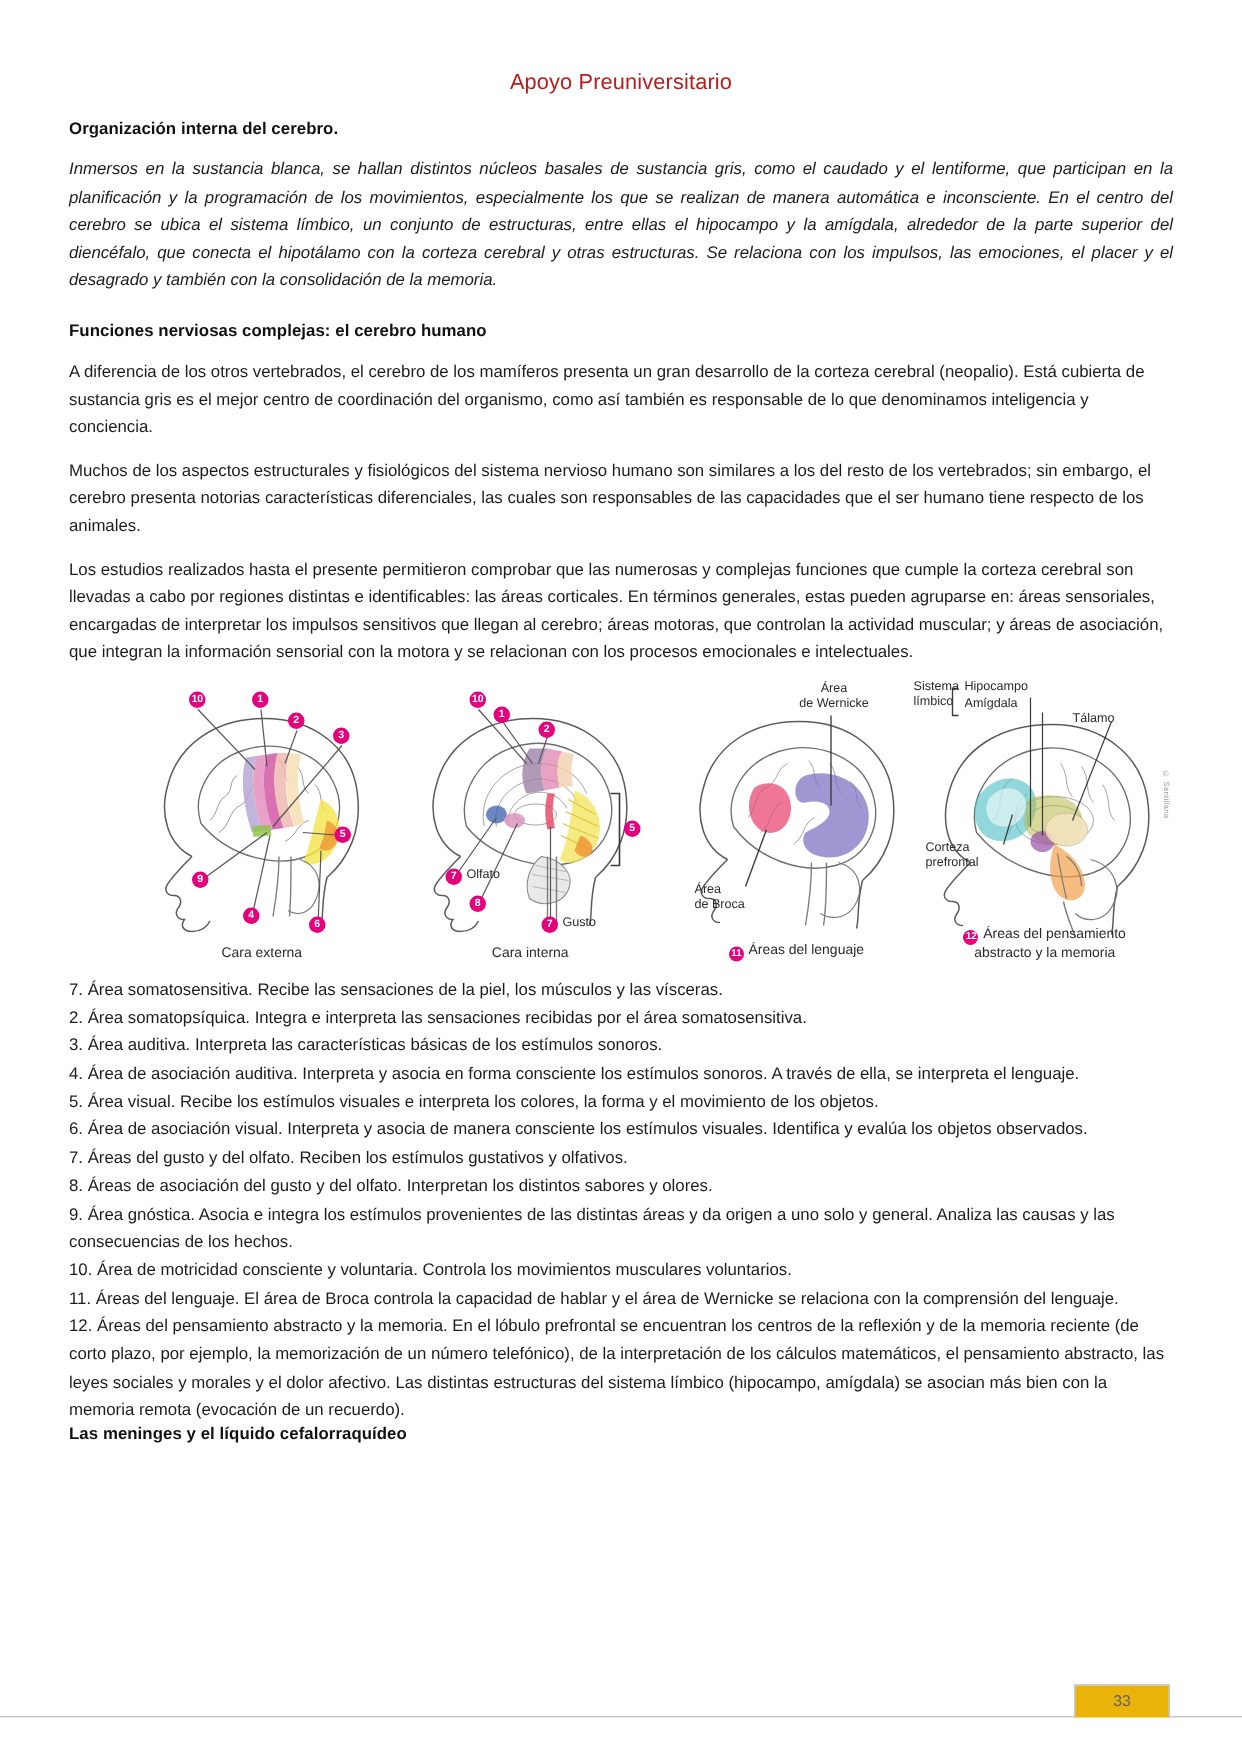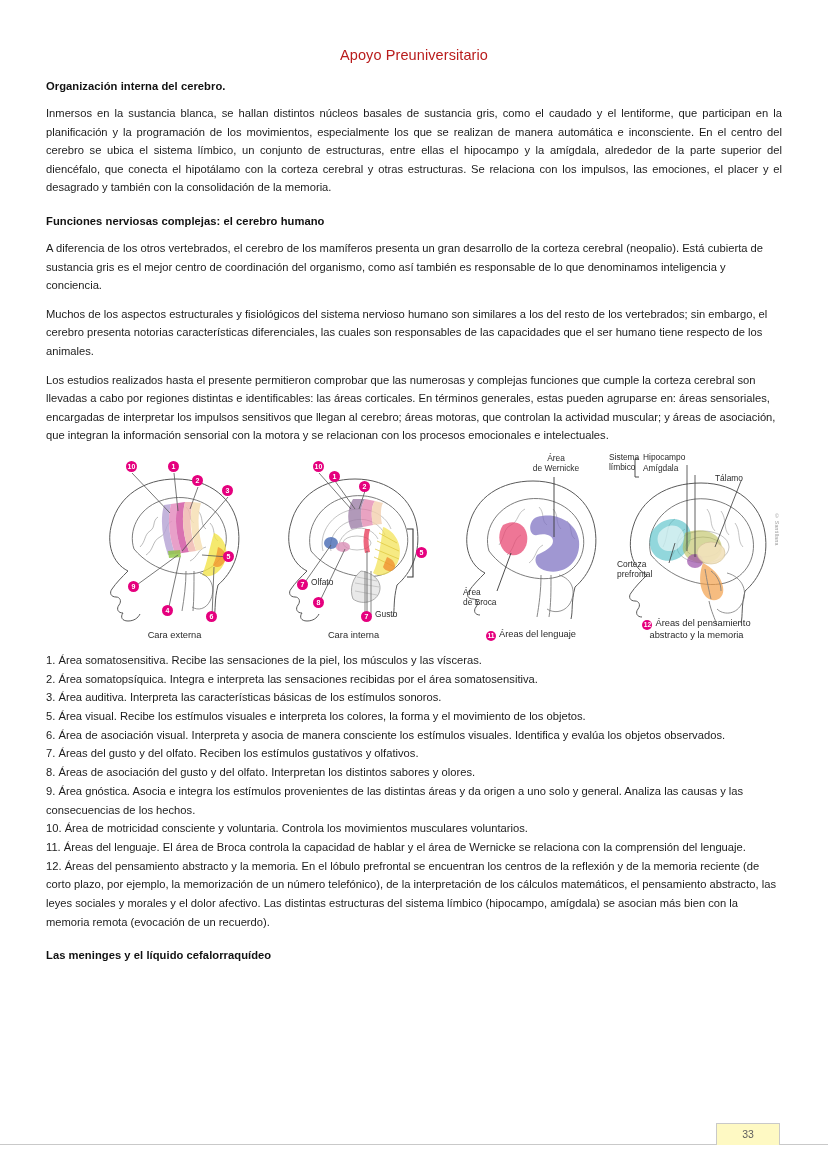"Inmersos en la sustancia blanca," p.para.just { font-style: none -> italic }
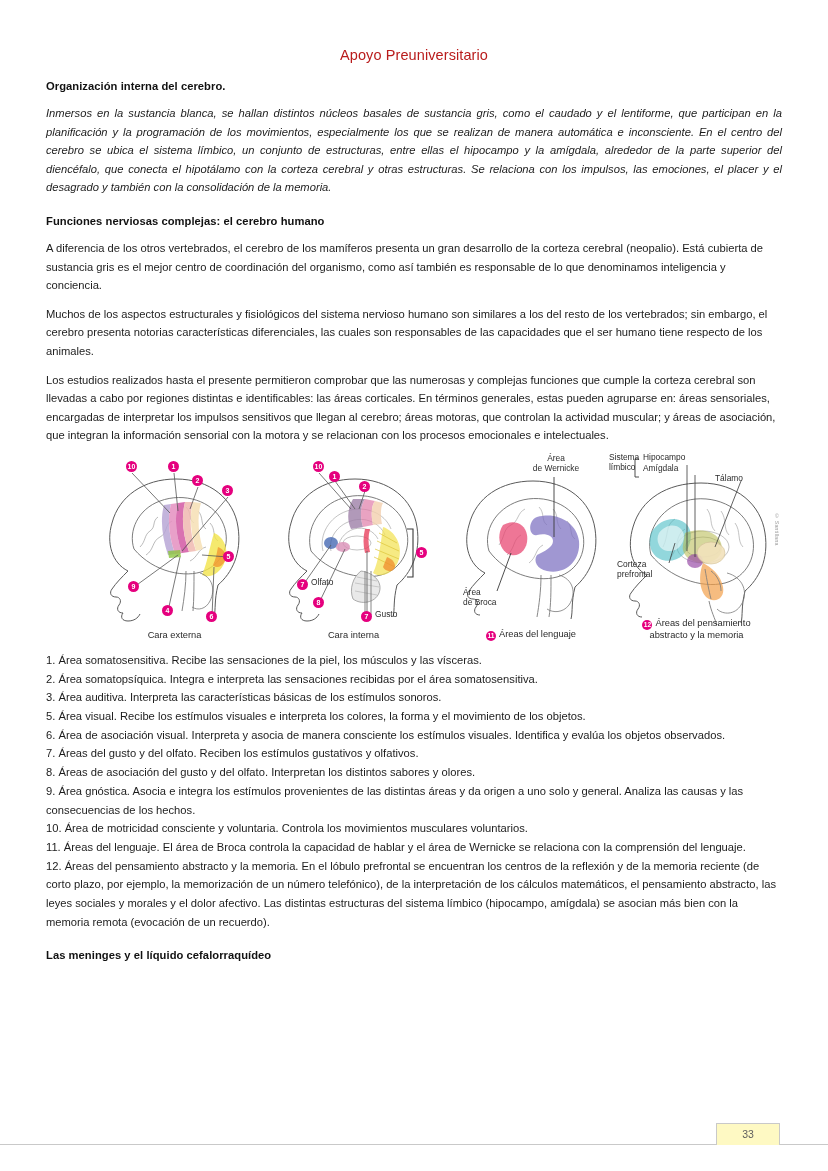"1. Área somatosensitiva. Recibe las" p.li { text: 1 -> 7 }
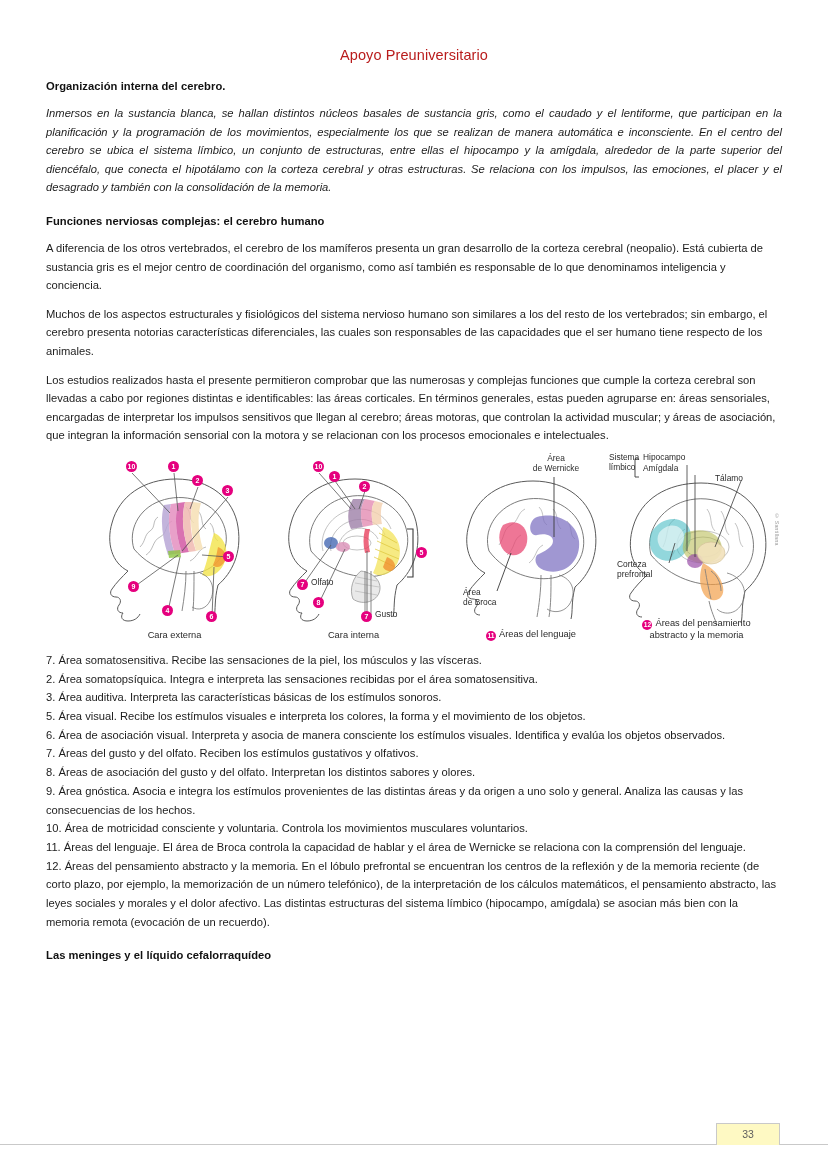"4. Área de asociación auditiva." p.li { html: none -> <p>4. Área de asociación auditiva. Interpreta y asocia en forma consciente los estímulos sonoros. A través de ella, se interpreta el lenguaje.</p> }
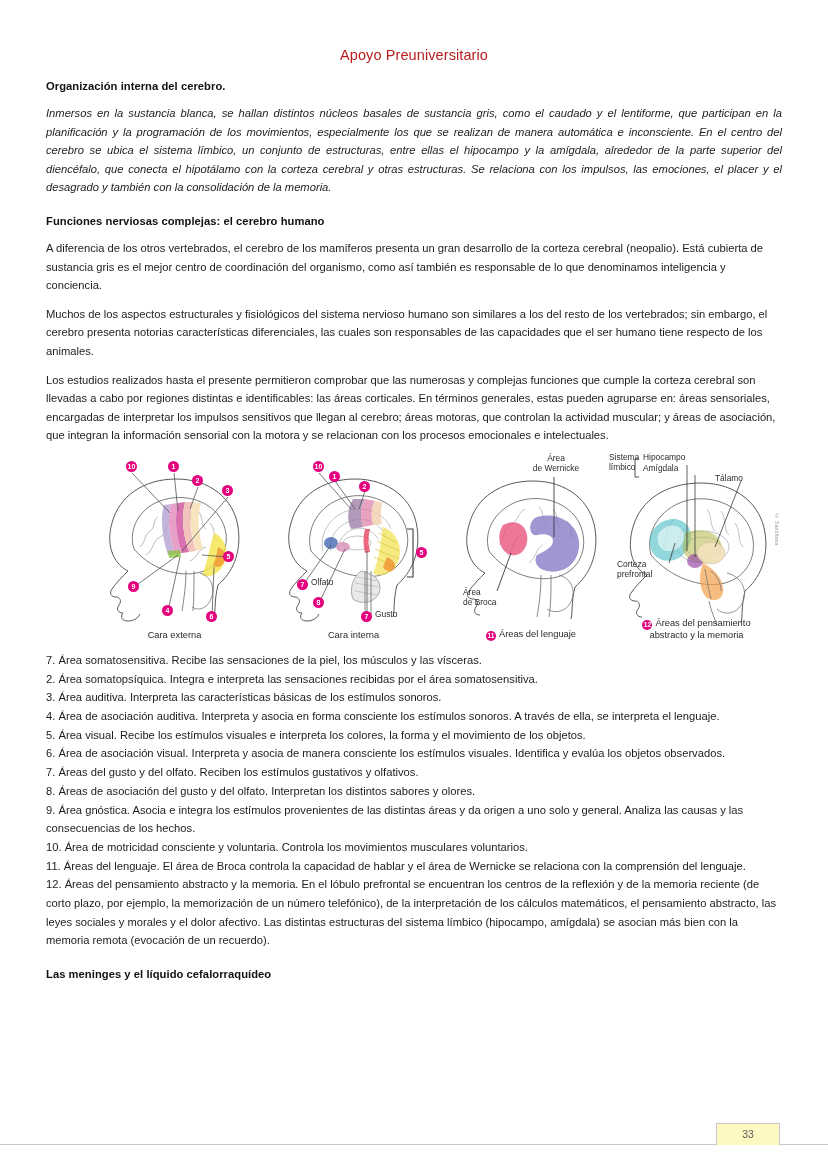"Las meninges y el líquido" h2.sec { margin-top: 18px -> none }
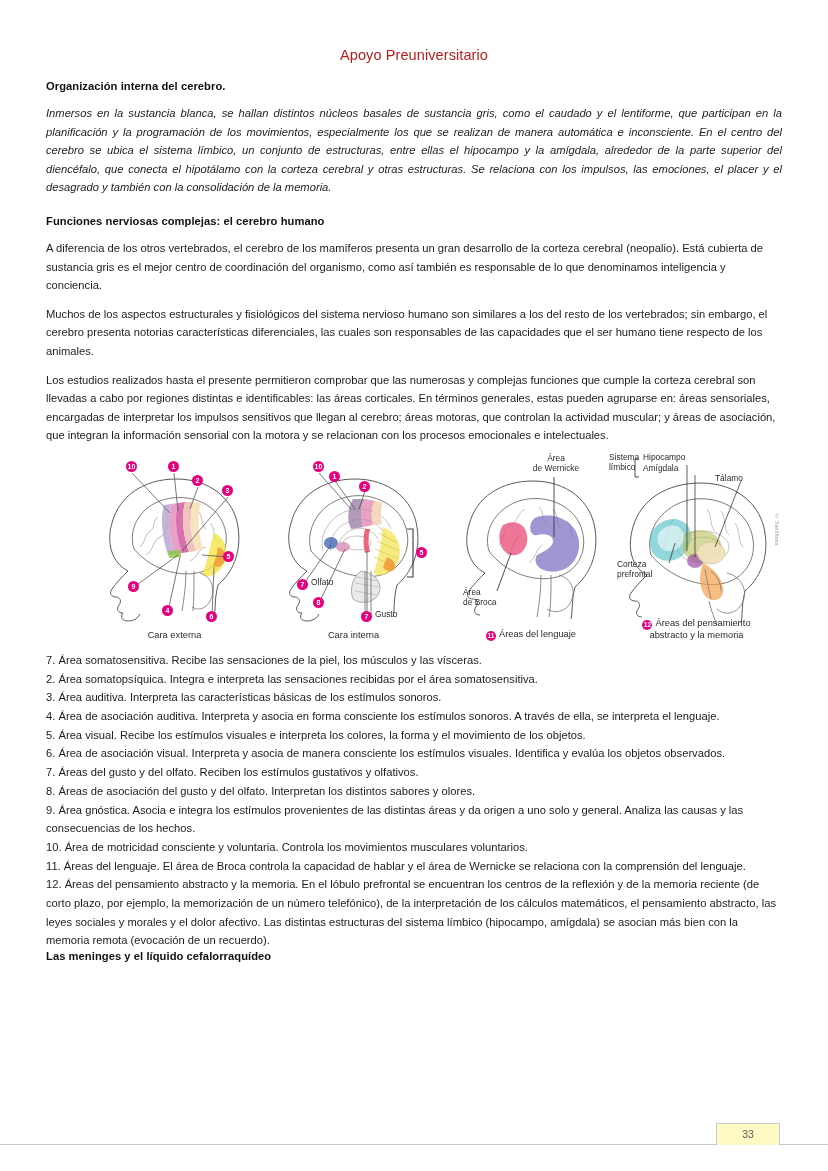"33" .page-box { background: #fef9c3 -> #eab308 }
